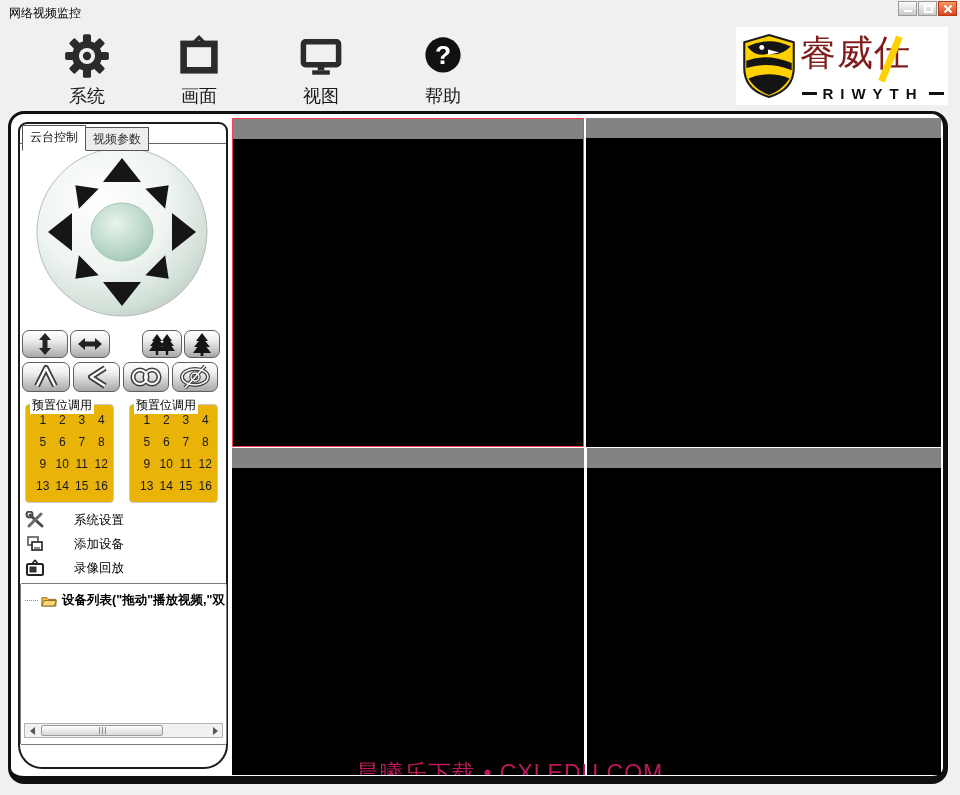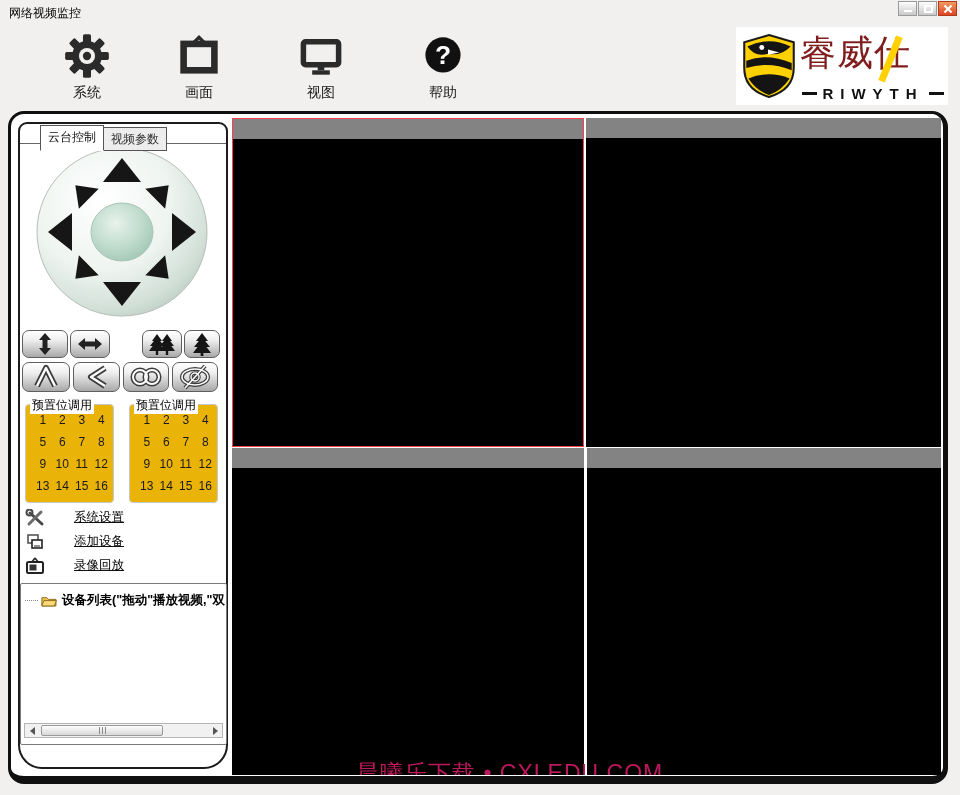"系统" .tb-item .tlabel { font-size: 14px -> 18px }
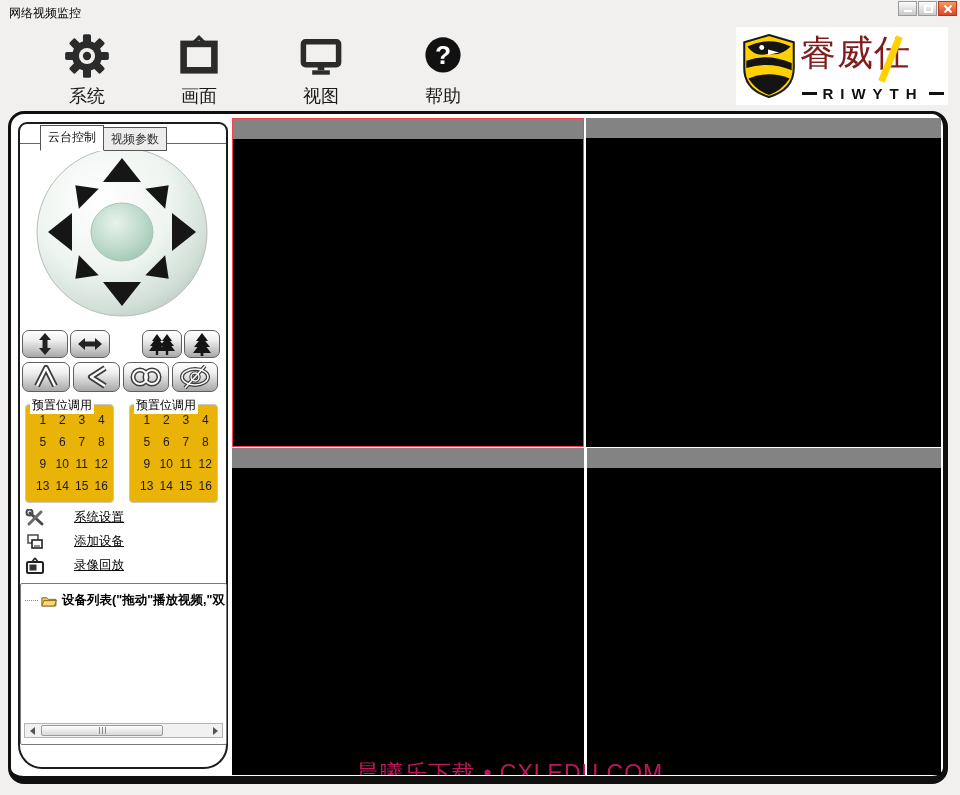"云台控制" .tab-strip { left: 40px -> 22px }
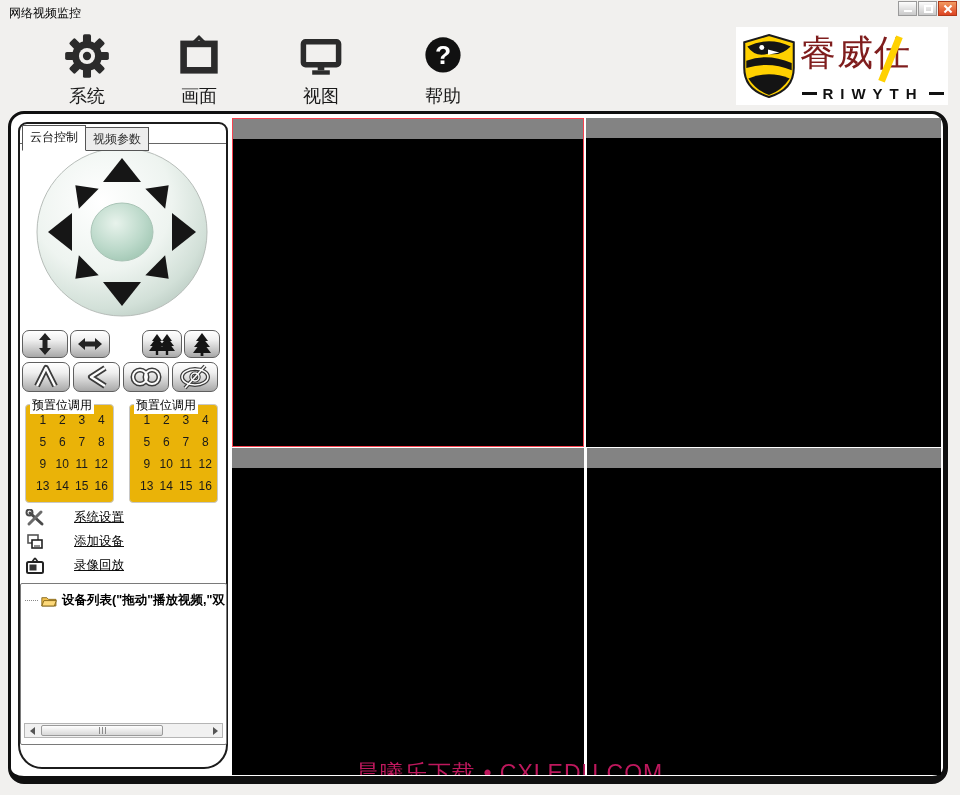"系统设置" .action-row { align-items: flex-start -> flex-end; text-decoration: underline -> none }
